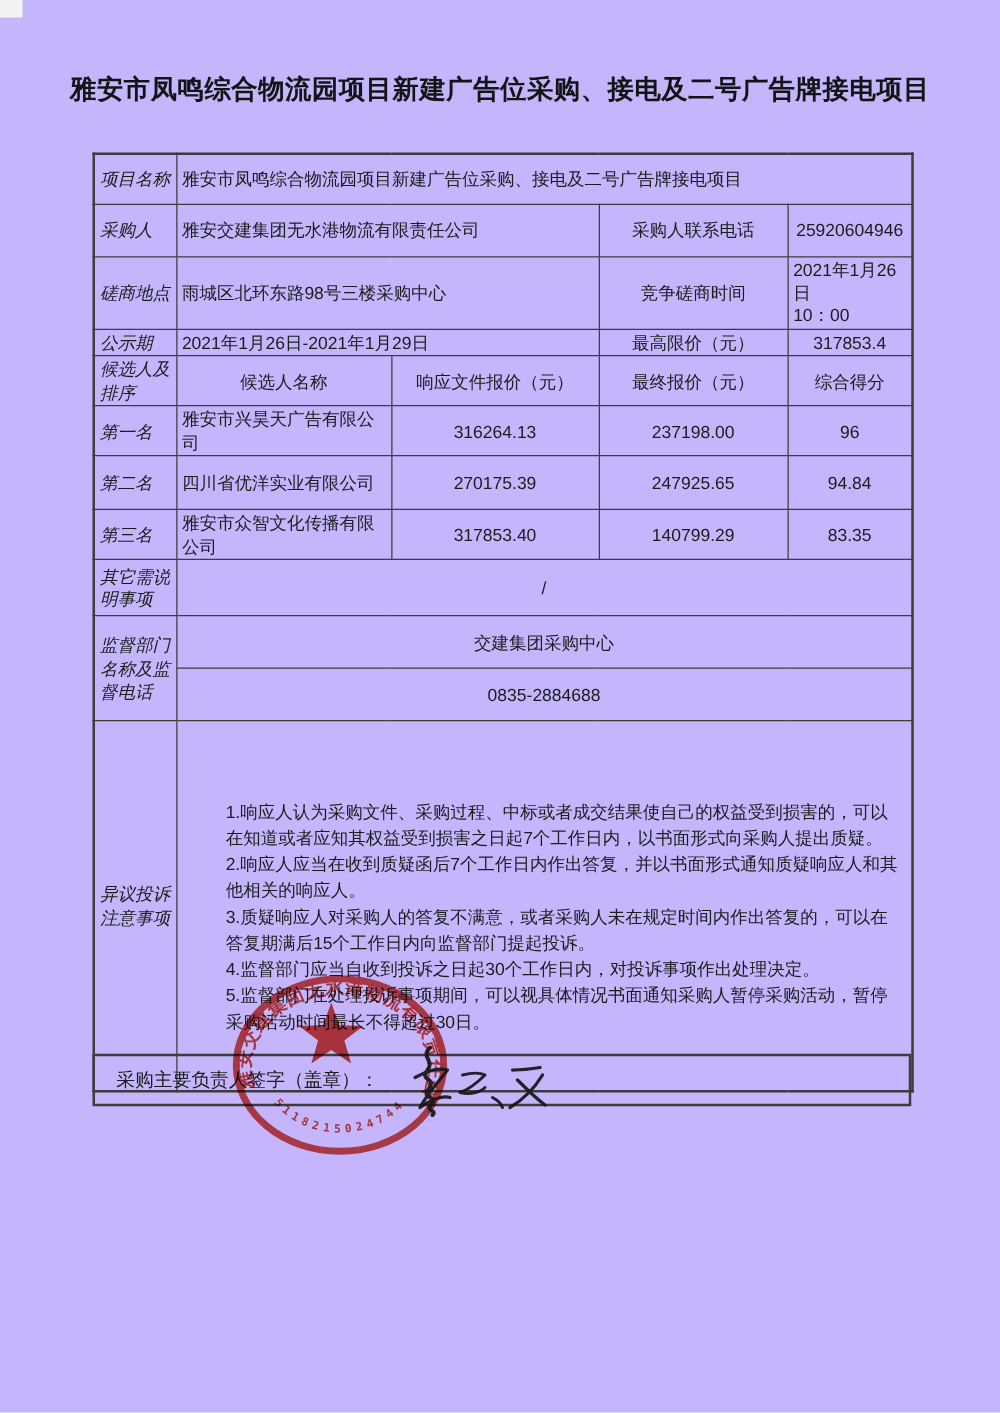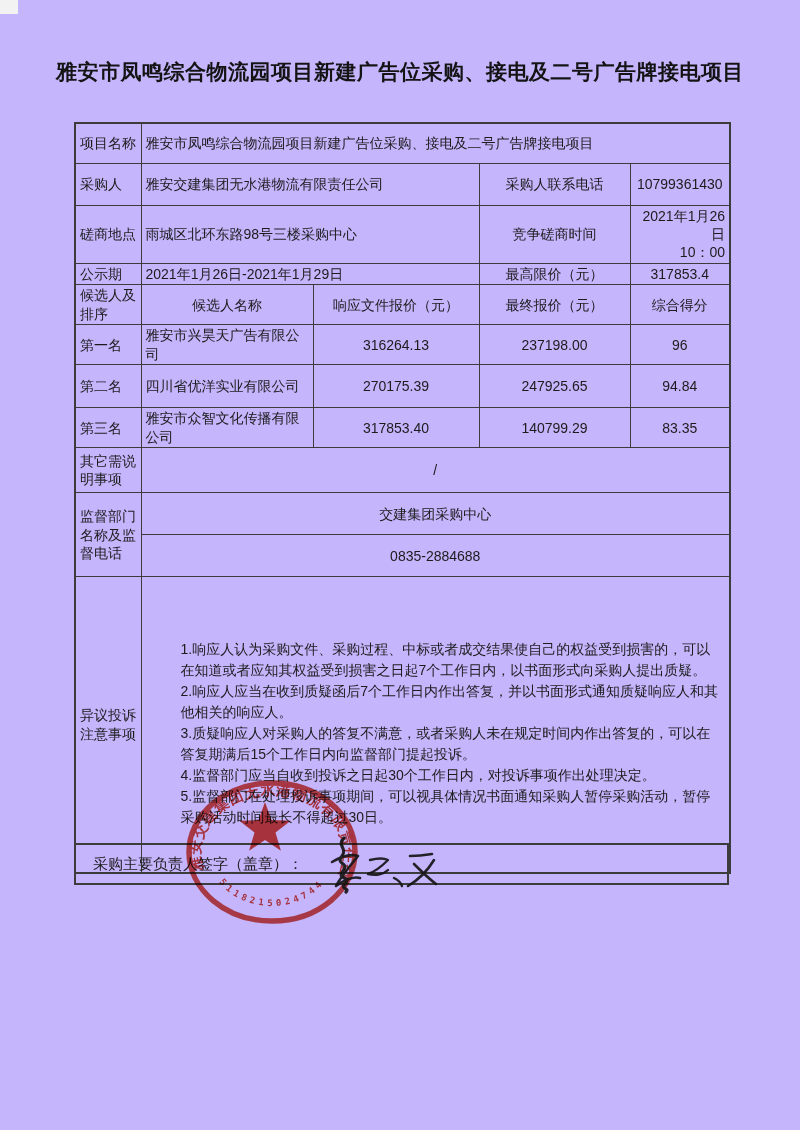"项目名称" td.lbl { font-style: none -> italic }
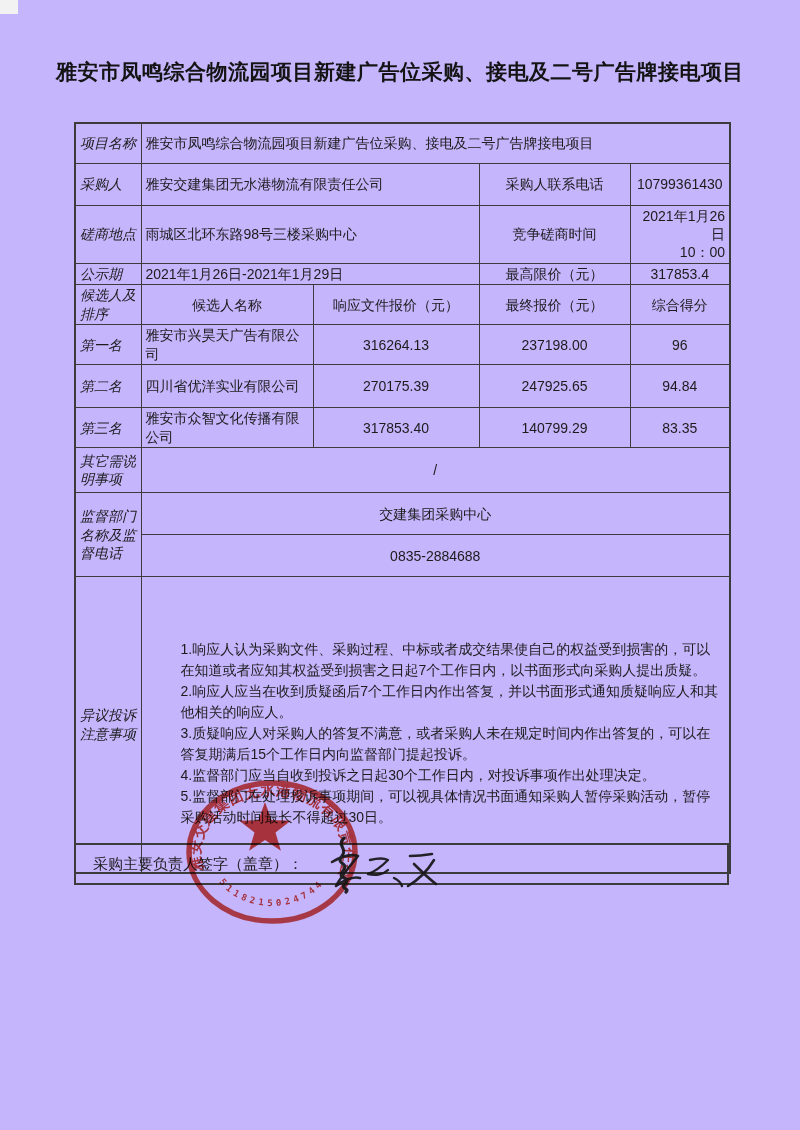"10799361430" td.ct { text: 10799361430 -> 25920604946 }
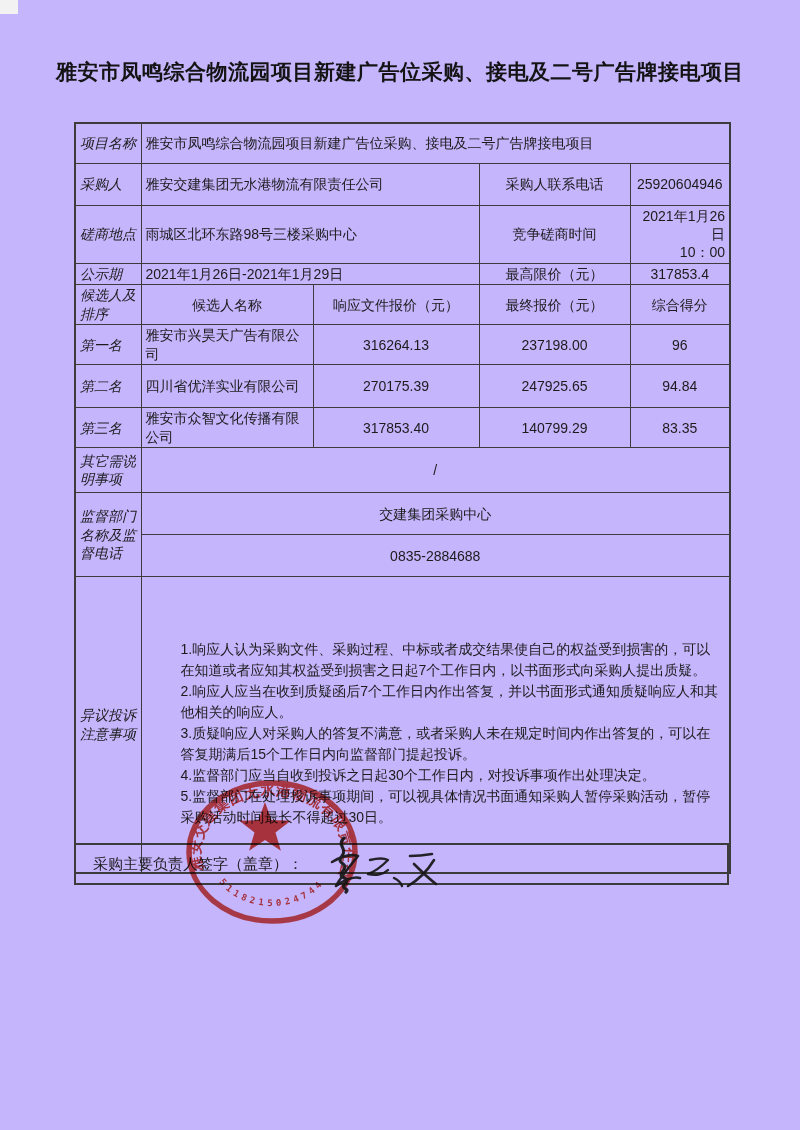"2021年1月26日" .time-cell { text-align: right -> left }
